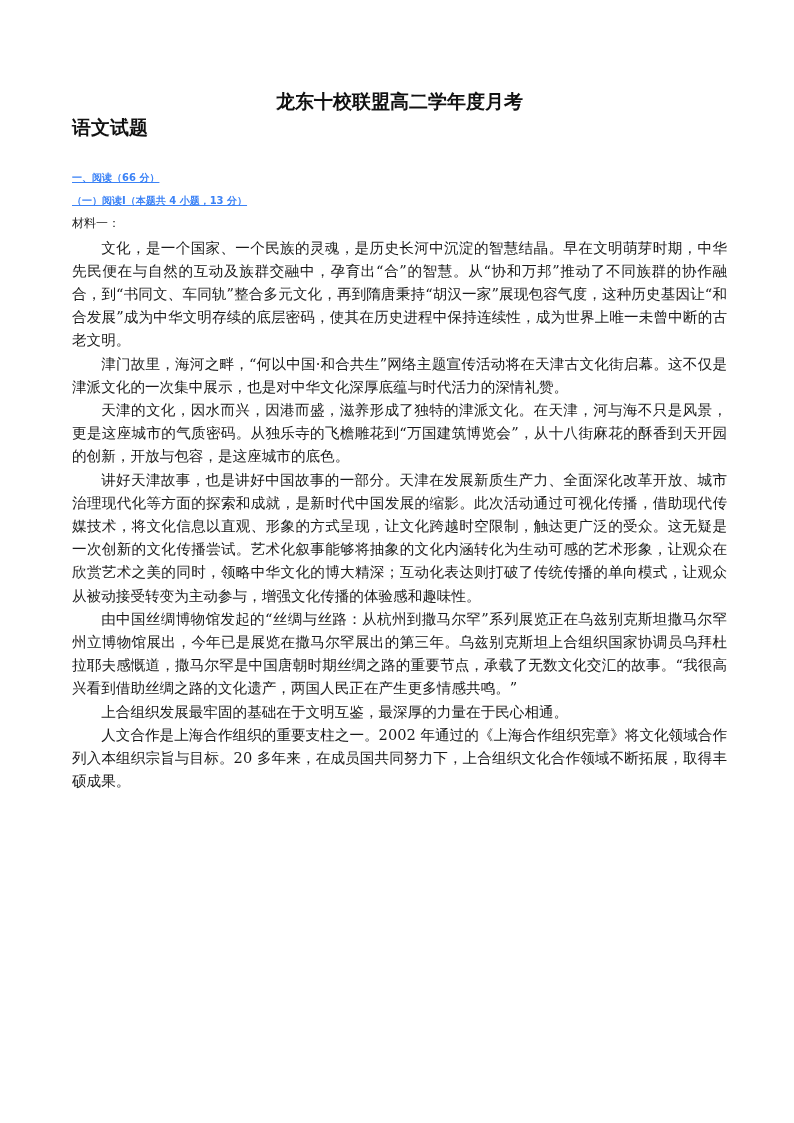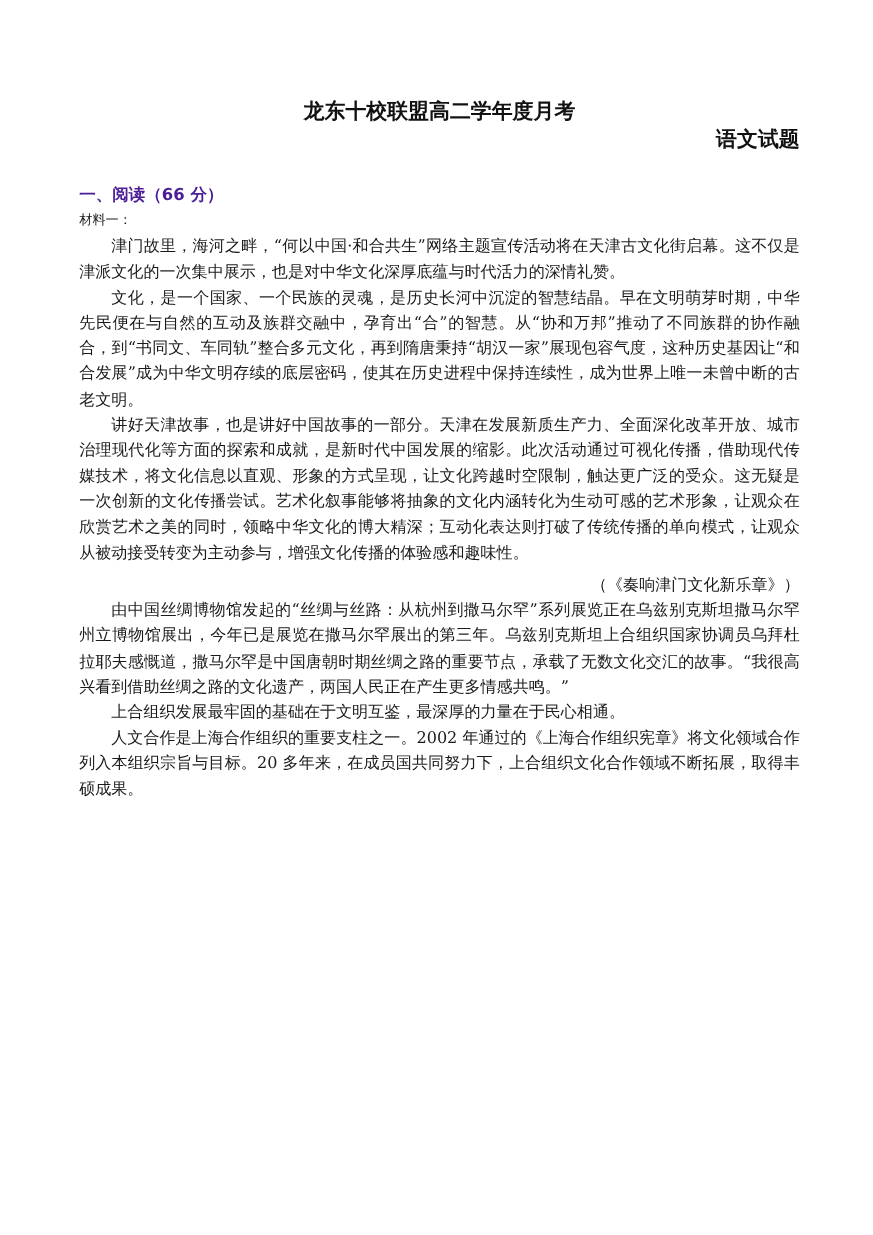"语文试题" .doc-subtitle { text-align: right -> left }
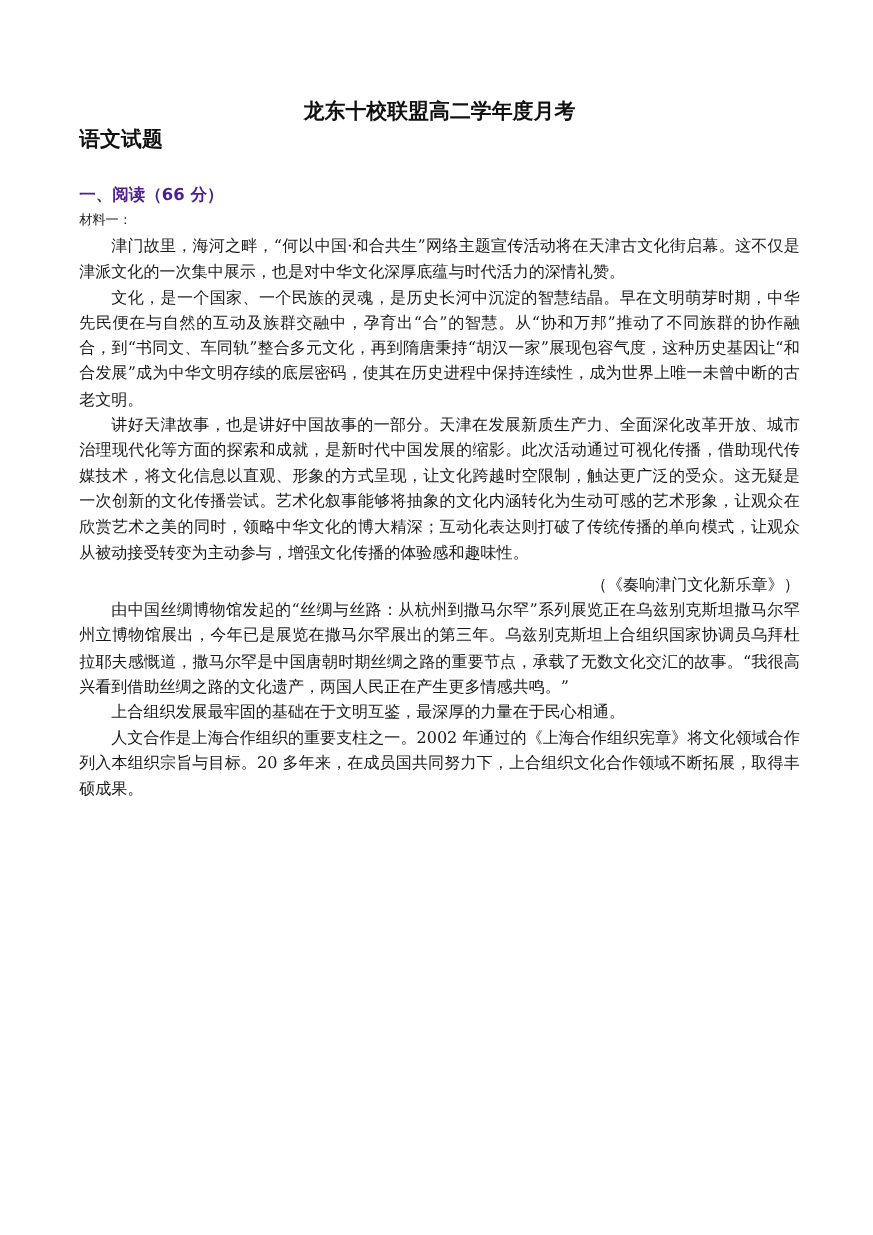"一、阅读（66 分）" .section-heading, .subsection-heading { color: #4c1d95 -> #3b82f6; font-size: 15px -> 10px; text-decoration: none -> underline }
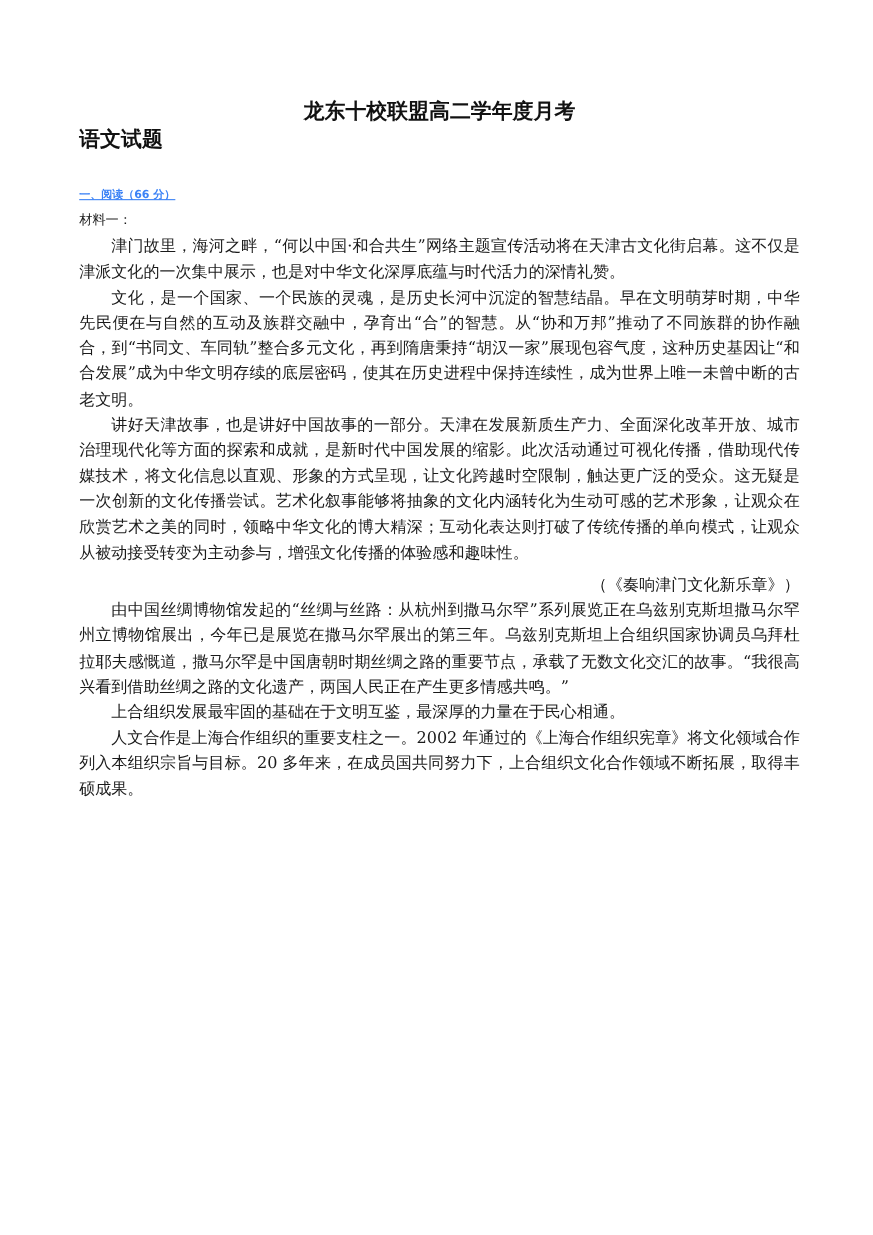"（一）阅读Ⅰ（本题共 4 小题，13 分）" p.subsection-heading { html: none -> <p>（一）阅读Ⅰ（本题共 4 小题，13 分）</p> }
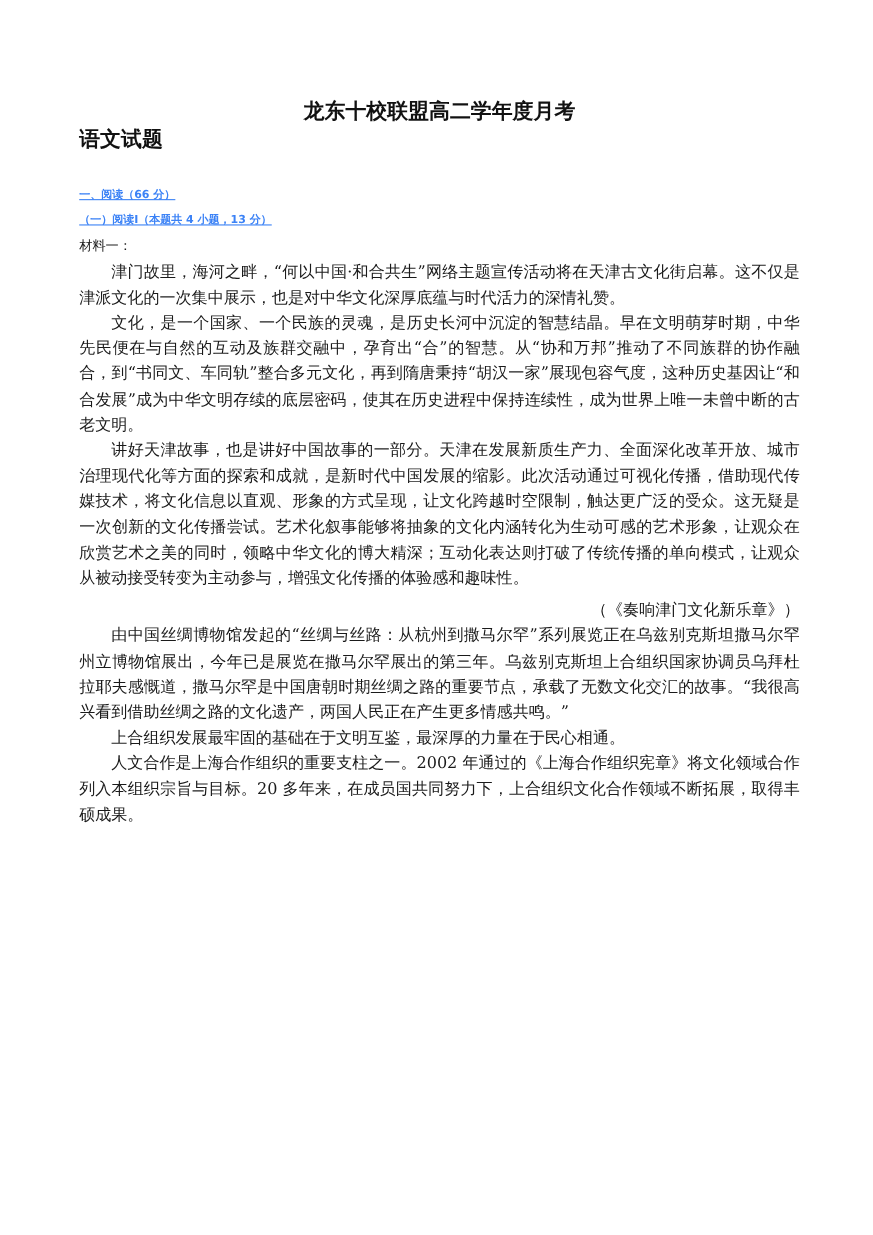"津门故里，海河之畔，“何以中国·和合共生”网络主题宣传活动将在天津古文化街启幕。" p.para { order: before "文化，是一个国家、一个民族的灵魂，是历史长河中沉淀的智慧结晶。早在文明萌芽时期，" -> after "文化，是一个国家、一个民族的灵魂，是历史长河中沉淀的智慧结晶。早在文明萌芽时期，" }
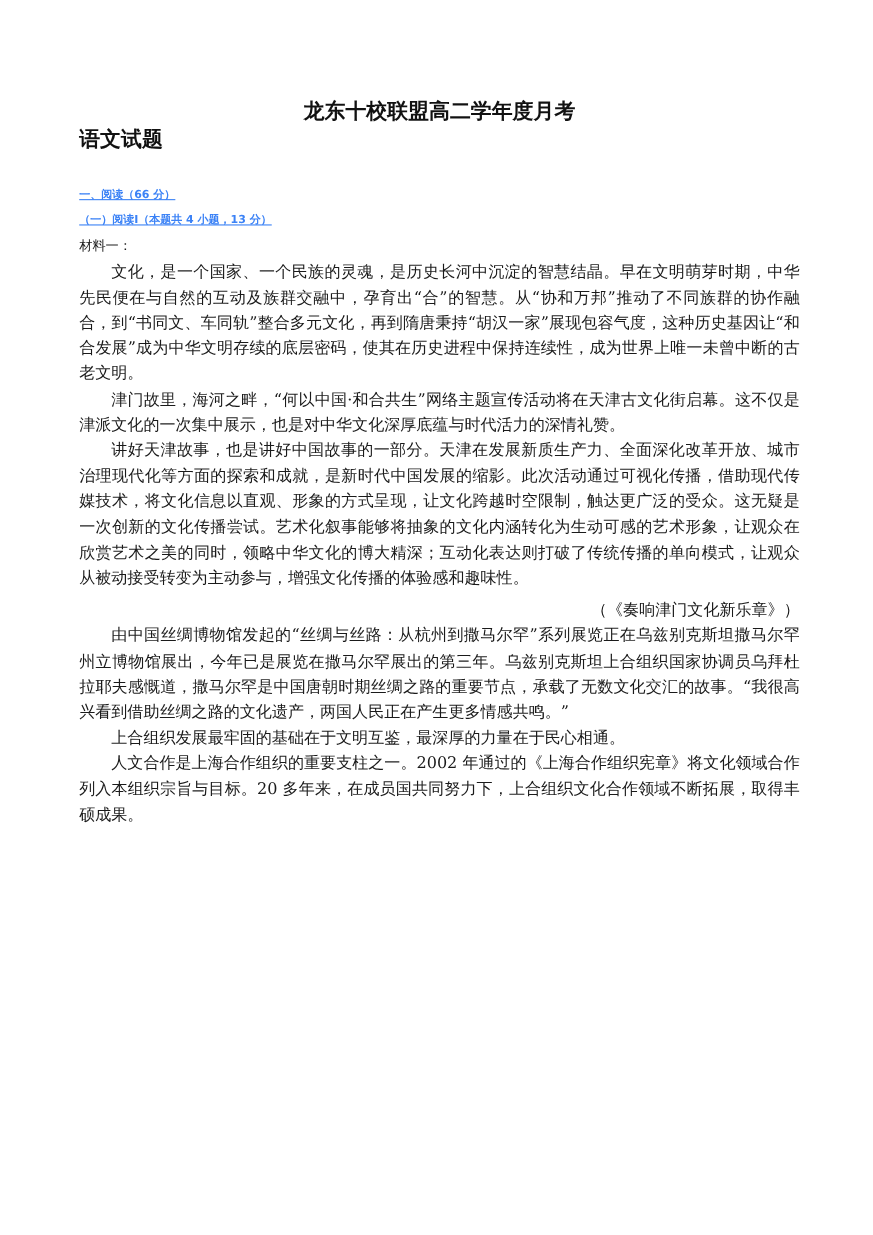"天津的文化，因水而兴，因港而盛，滋养形成了独特的津派文化。在天津，河与海不只是风" p.para { html: none -> <p>天津的文化，因水而兴，因港而盛，滋养形成了独特的津派文化。在天津，河与海不只是风景，更是这座城市的气质密码。从独乐寺的飞檐雕花到“万国建筑博览会”，从十八街麻花的酥香到天开园的创新，开放与包容，是这座城市的底色。</p> }
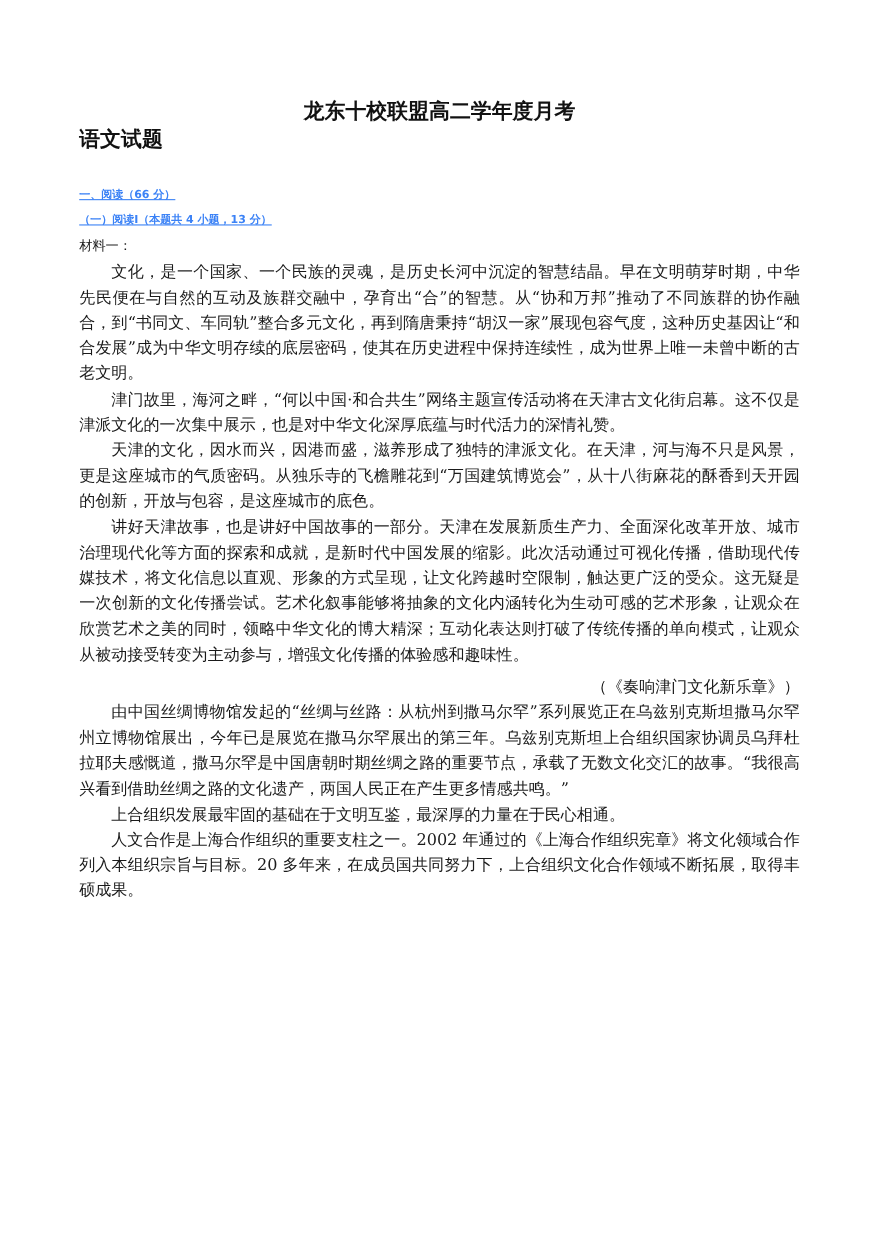"（《奏响津门文化新乐章》）" p.attribution { html: <p>（《奏响津门文化新乐章》）</p> -> none }
